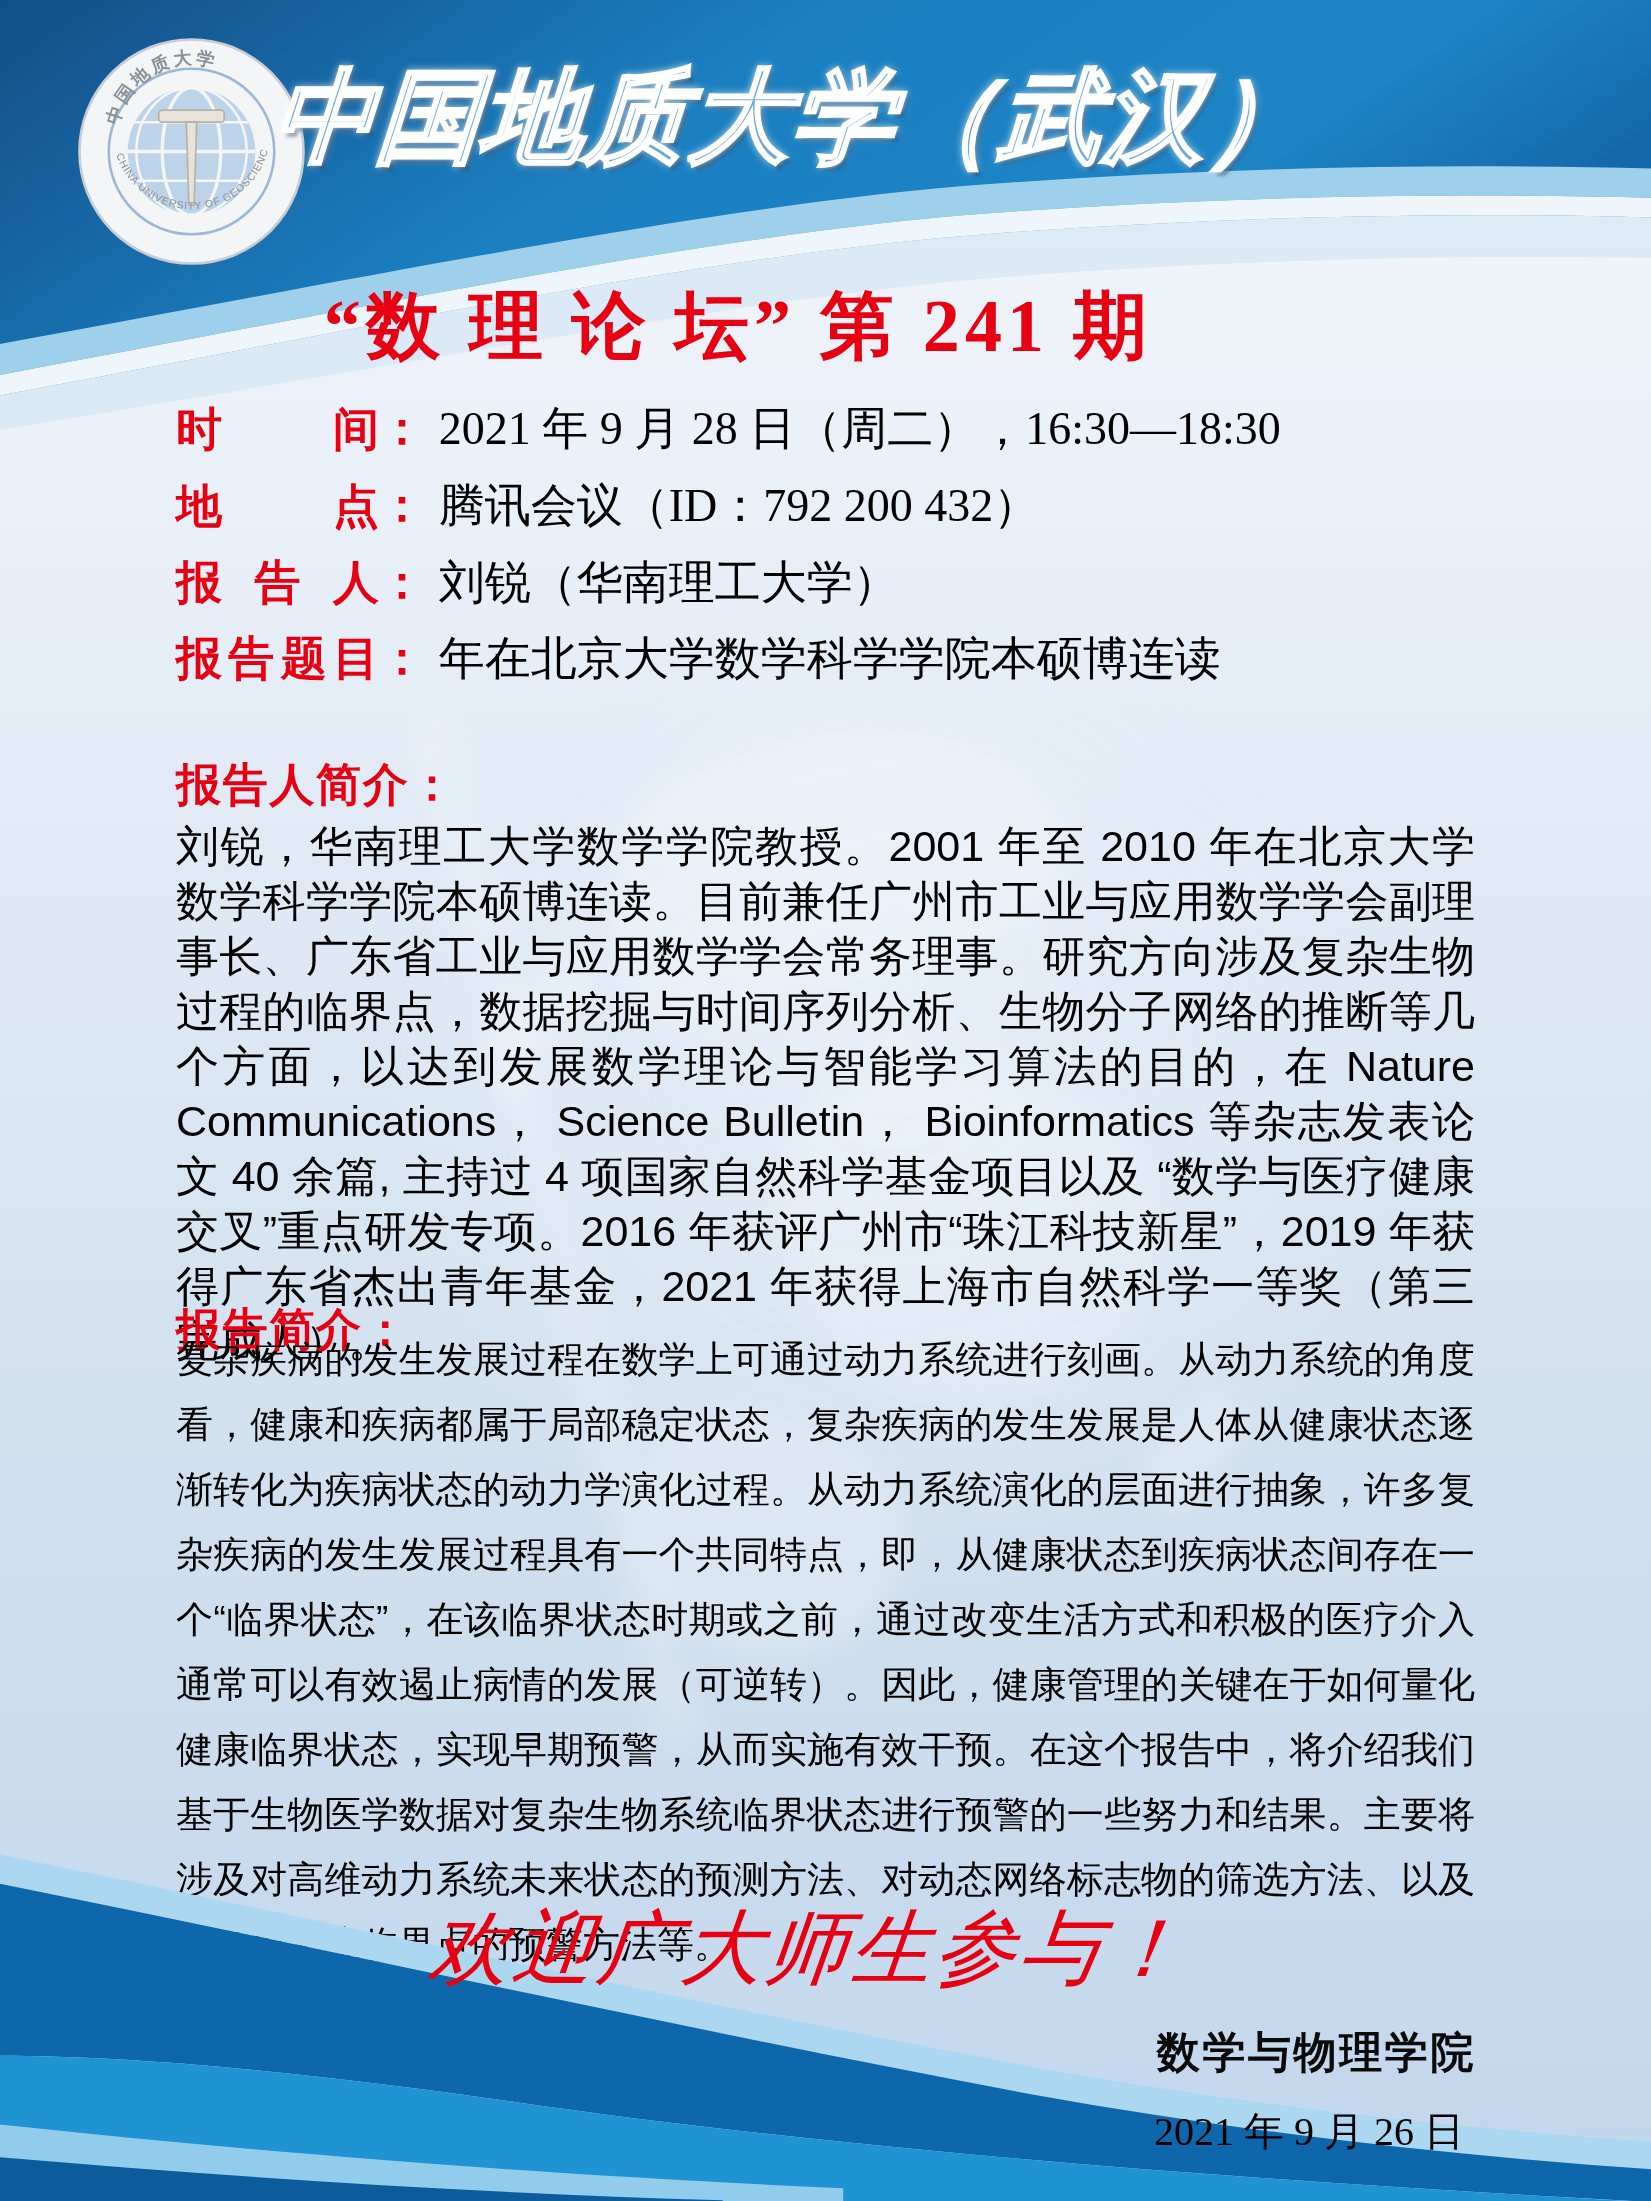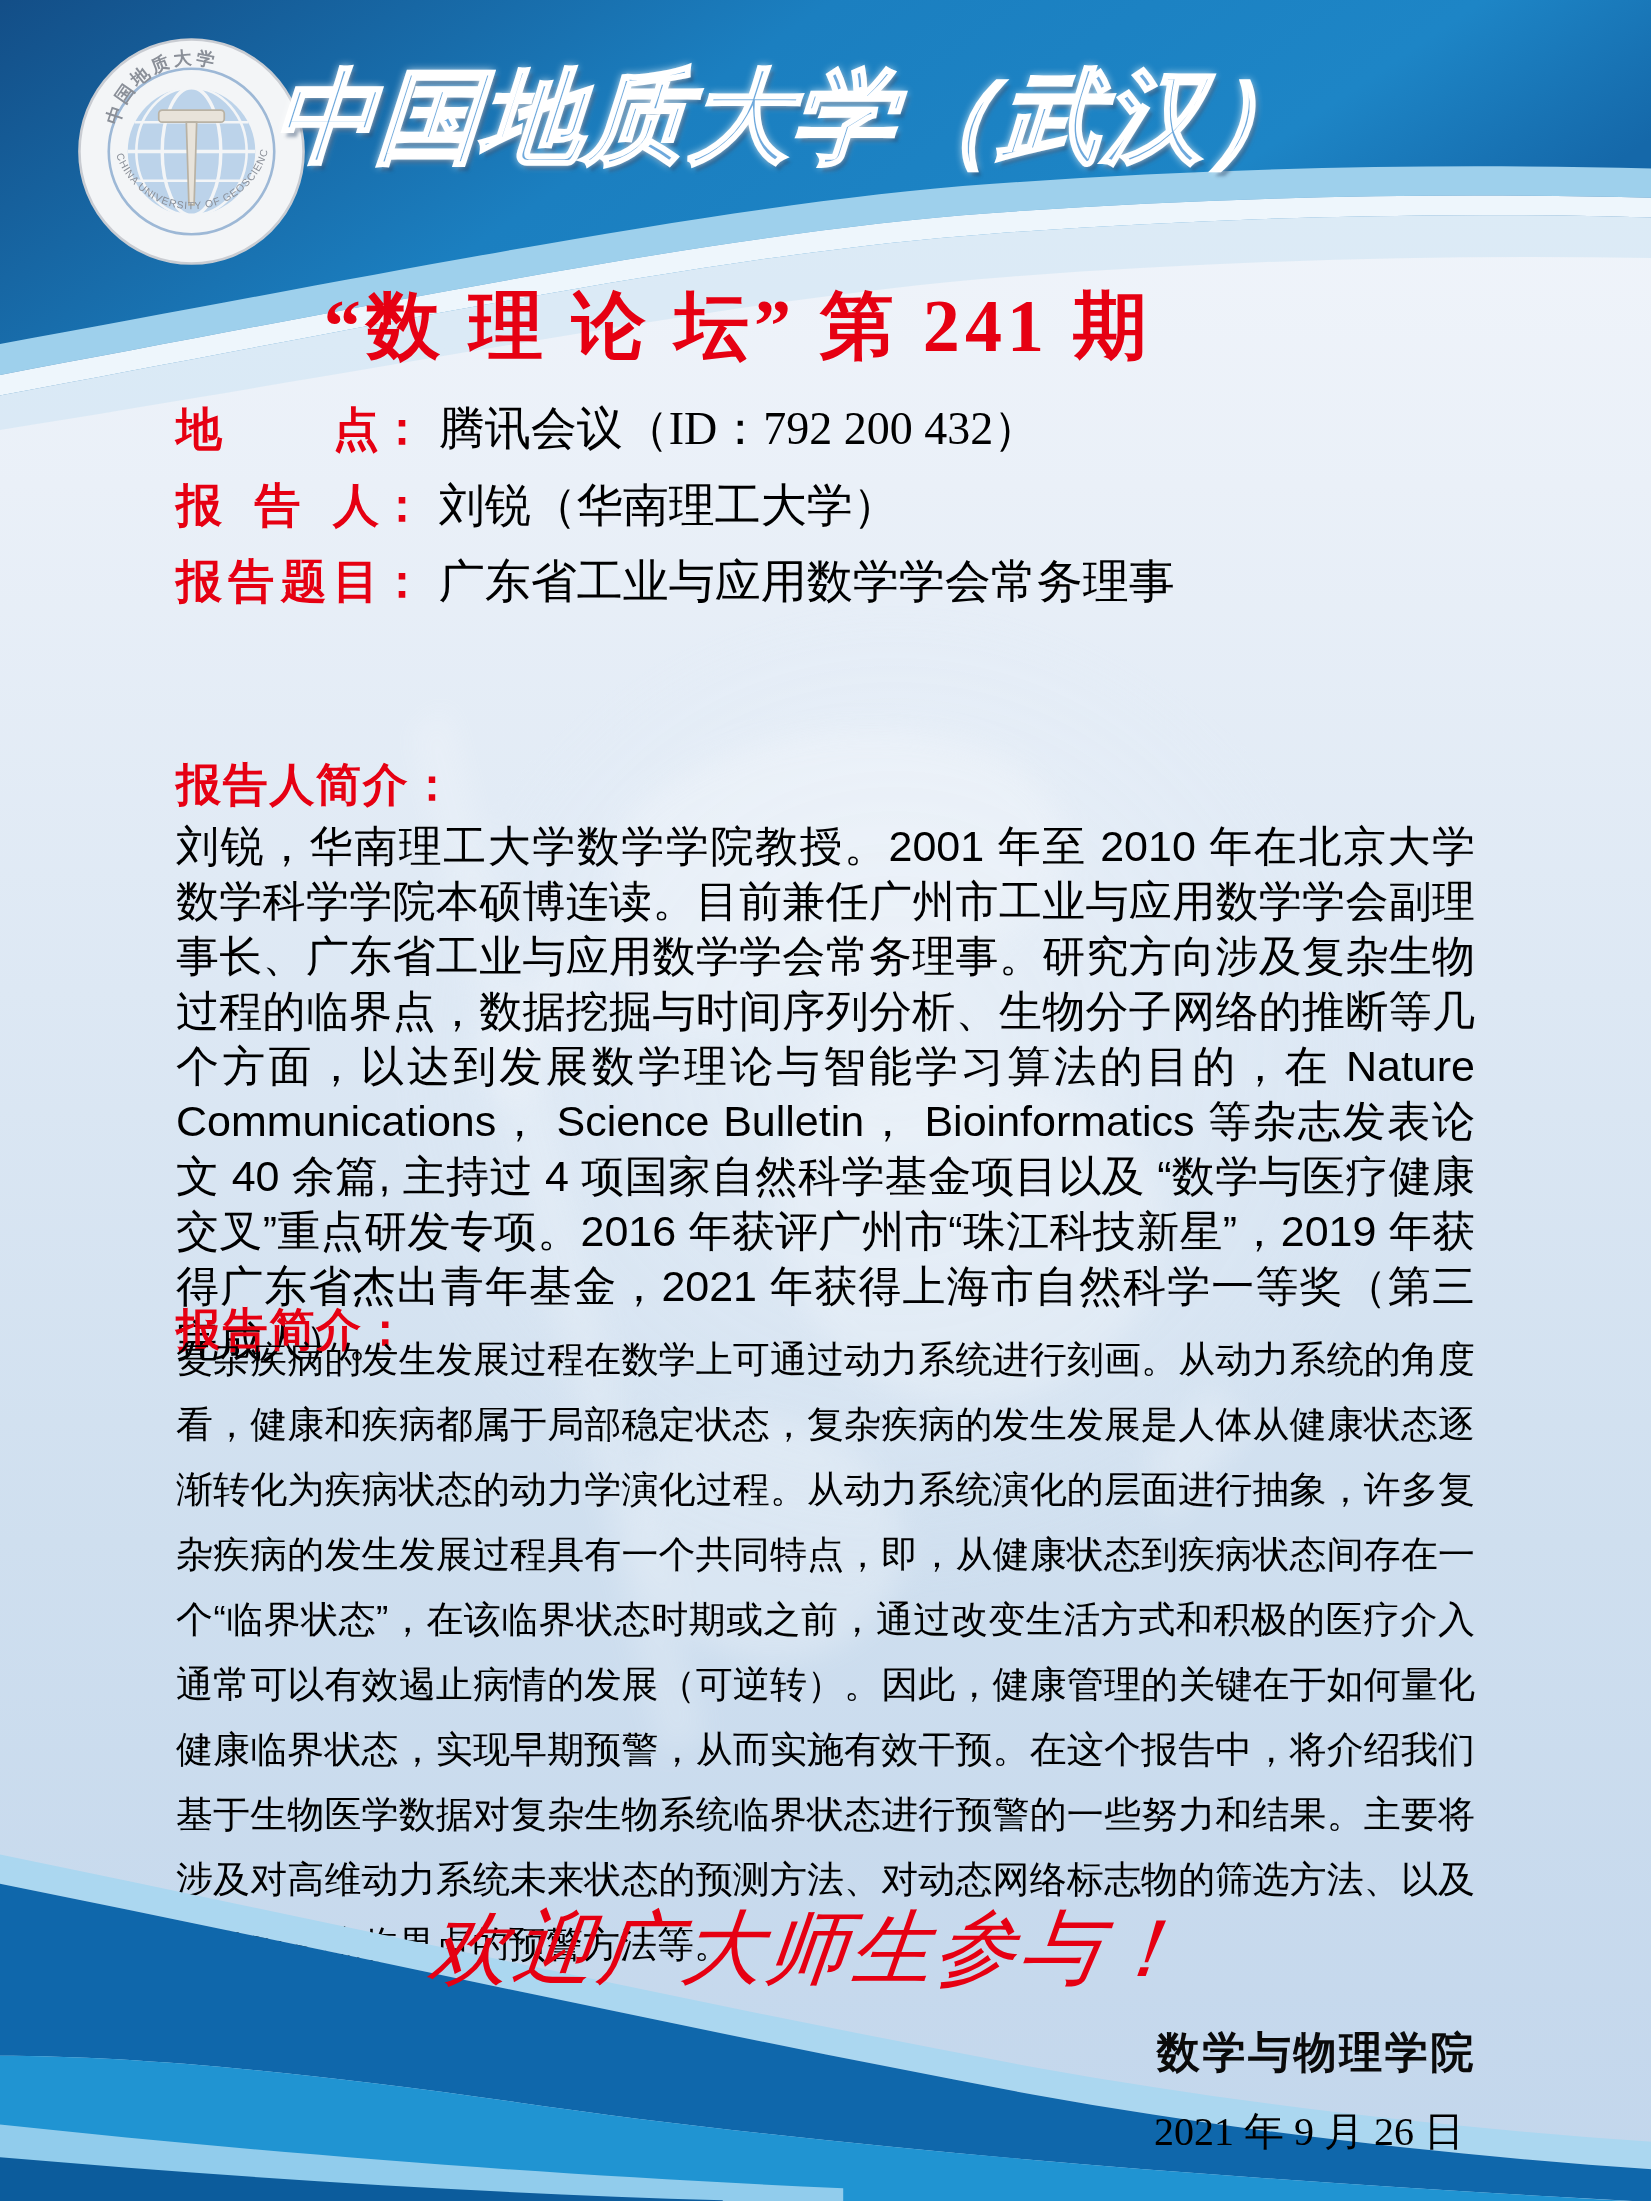"时间： 2021 年 9 月" div.info-row { html: none -> <div> <span>时间</span><span>：</span><span>2021 年 9 月 28 日（周二），16:30—18:30</span> </div> }
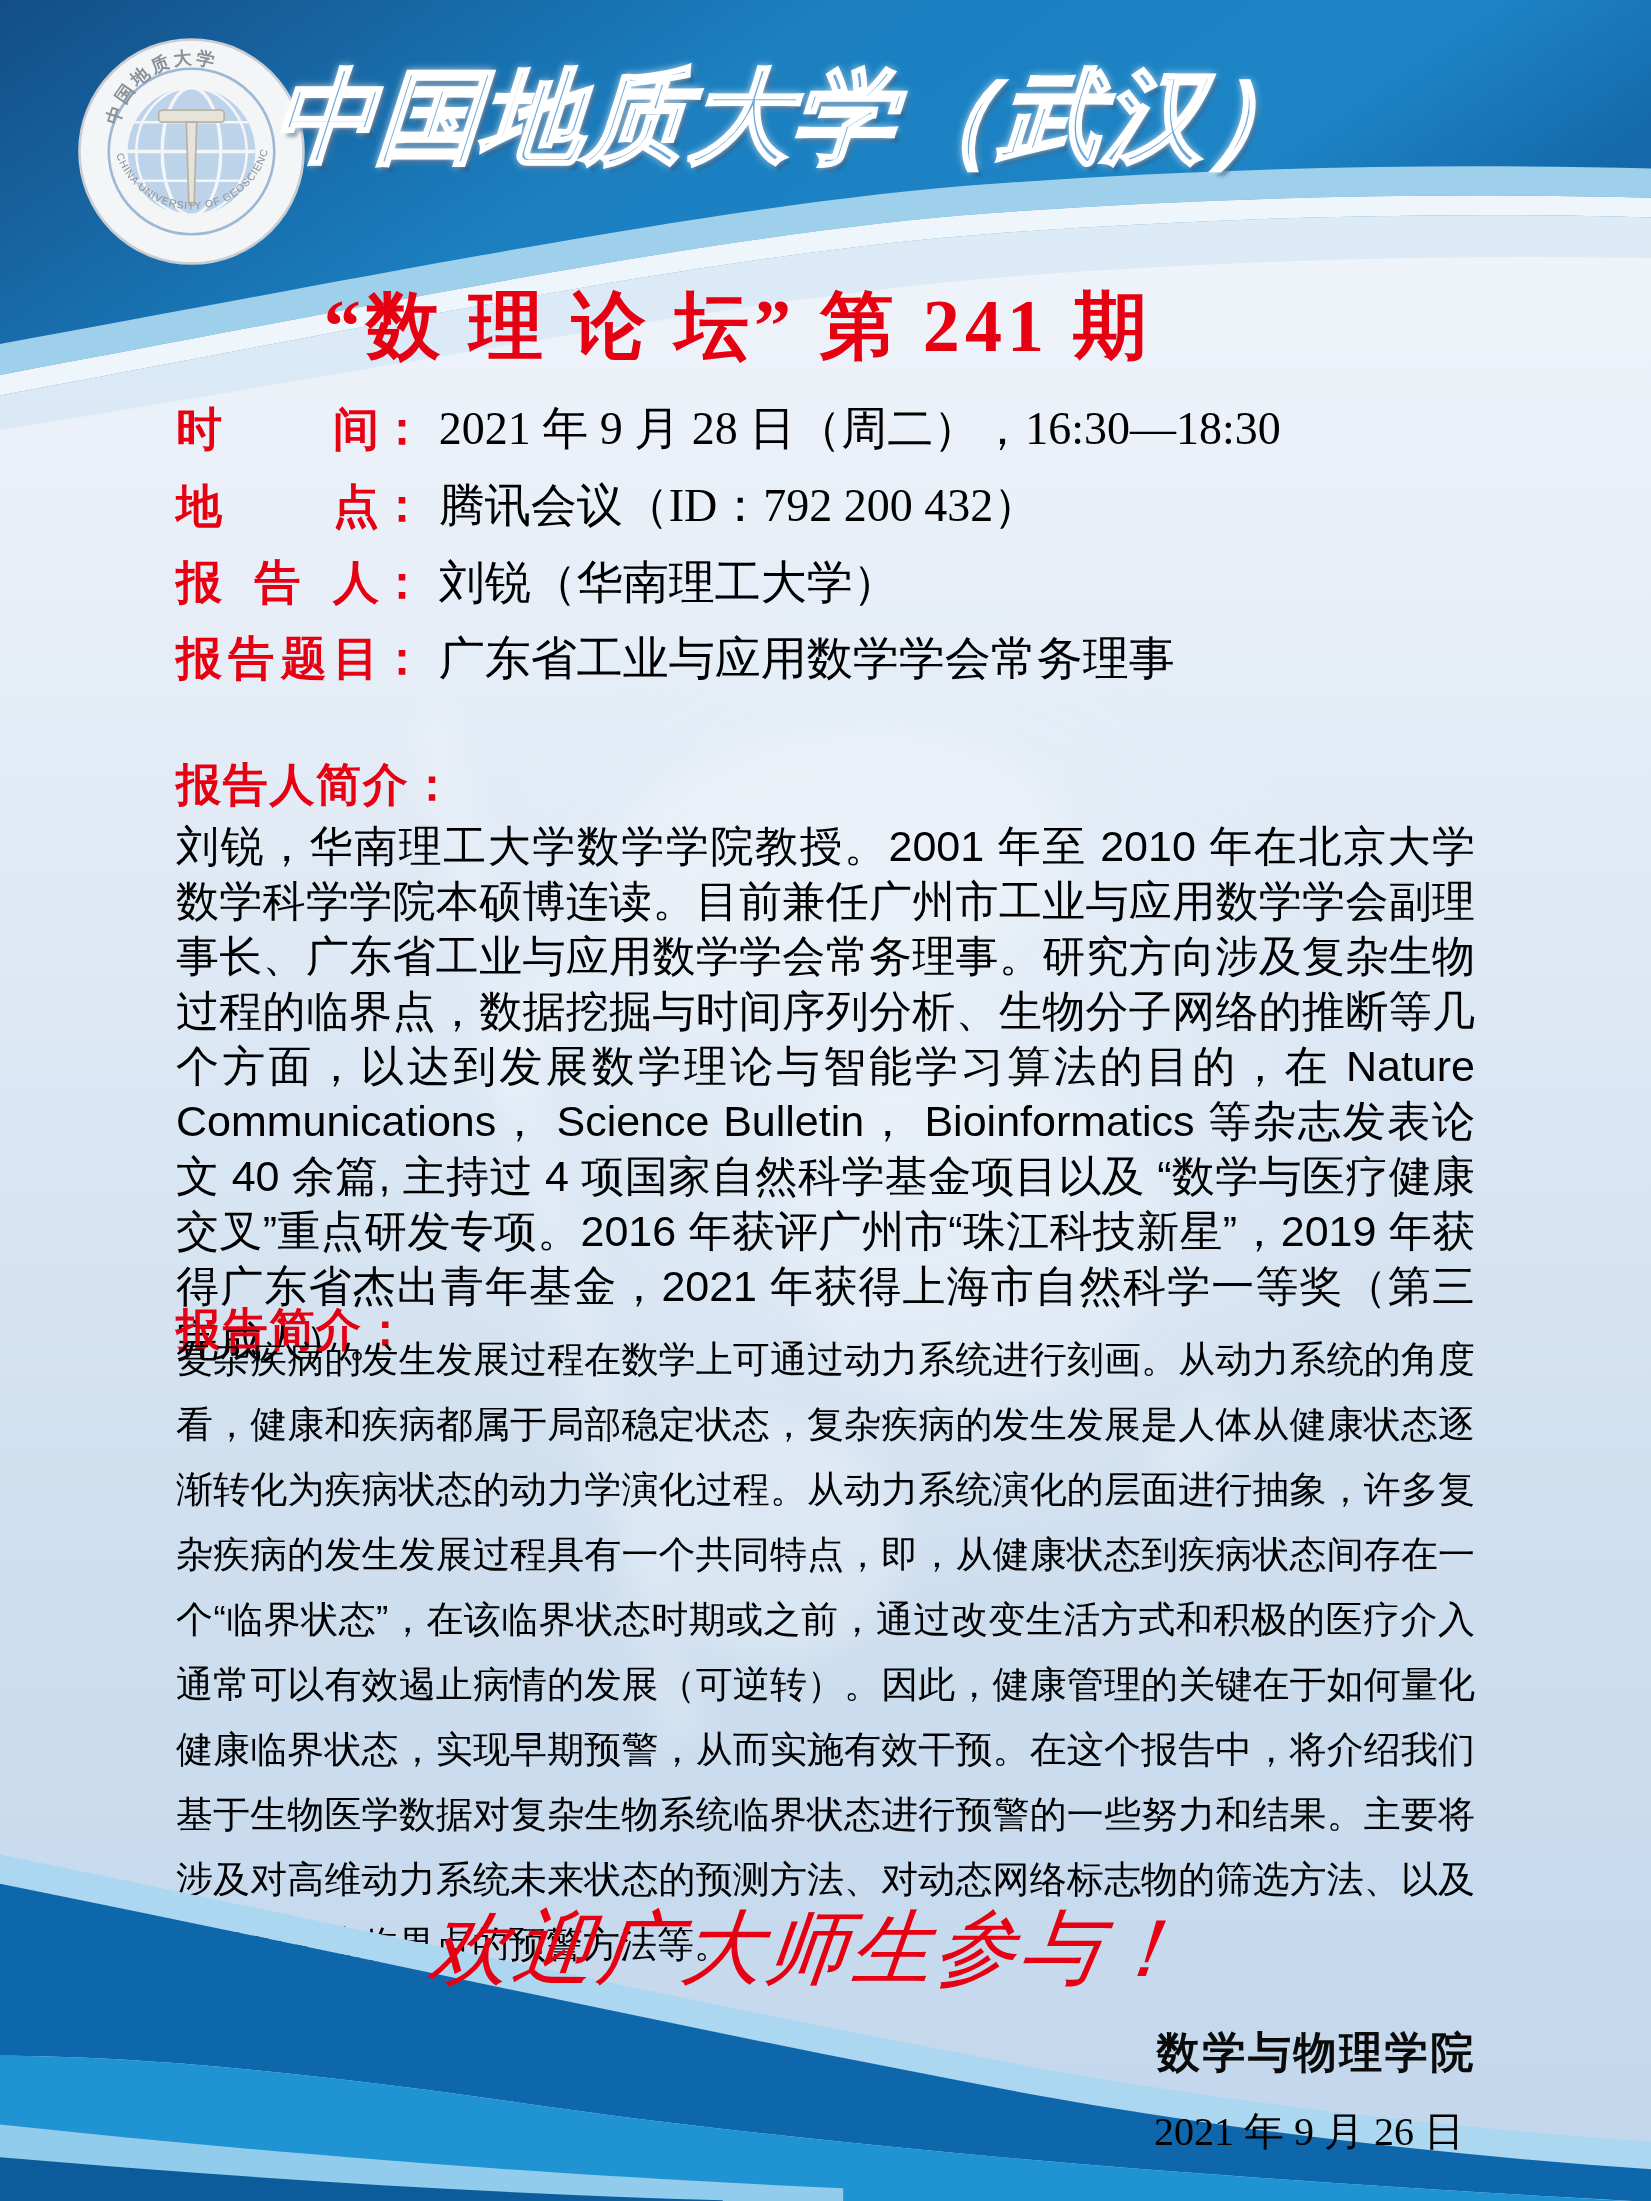"广东省工业与应用数学学会常务理事" span.info-value { text: 广东省工业与应用数学学会常务理事 -> 年在北京大学数学科学学院本硕博连读 }
